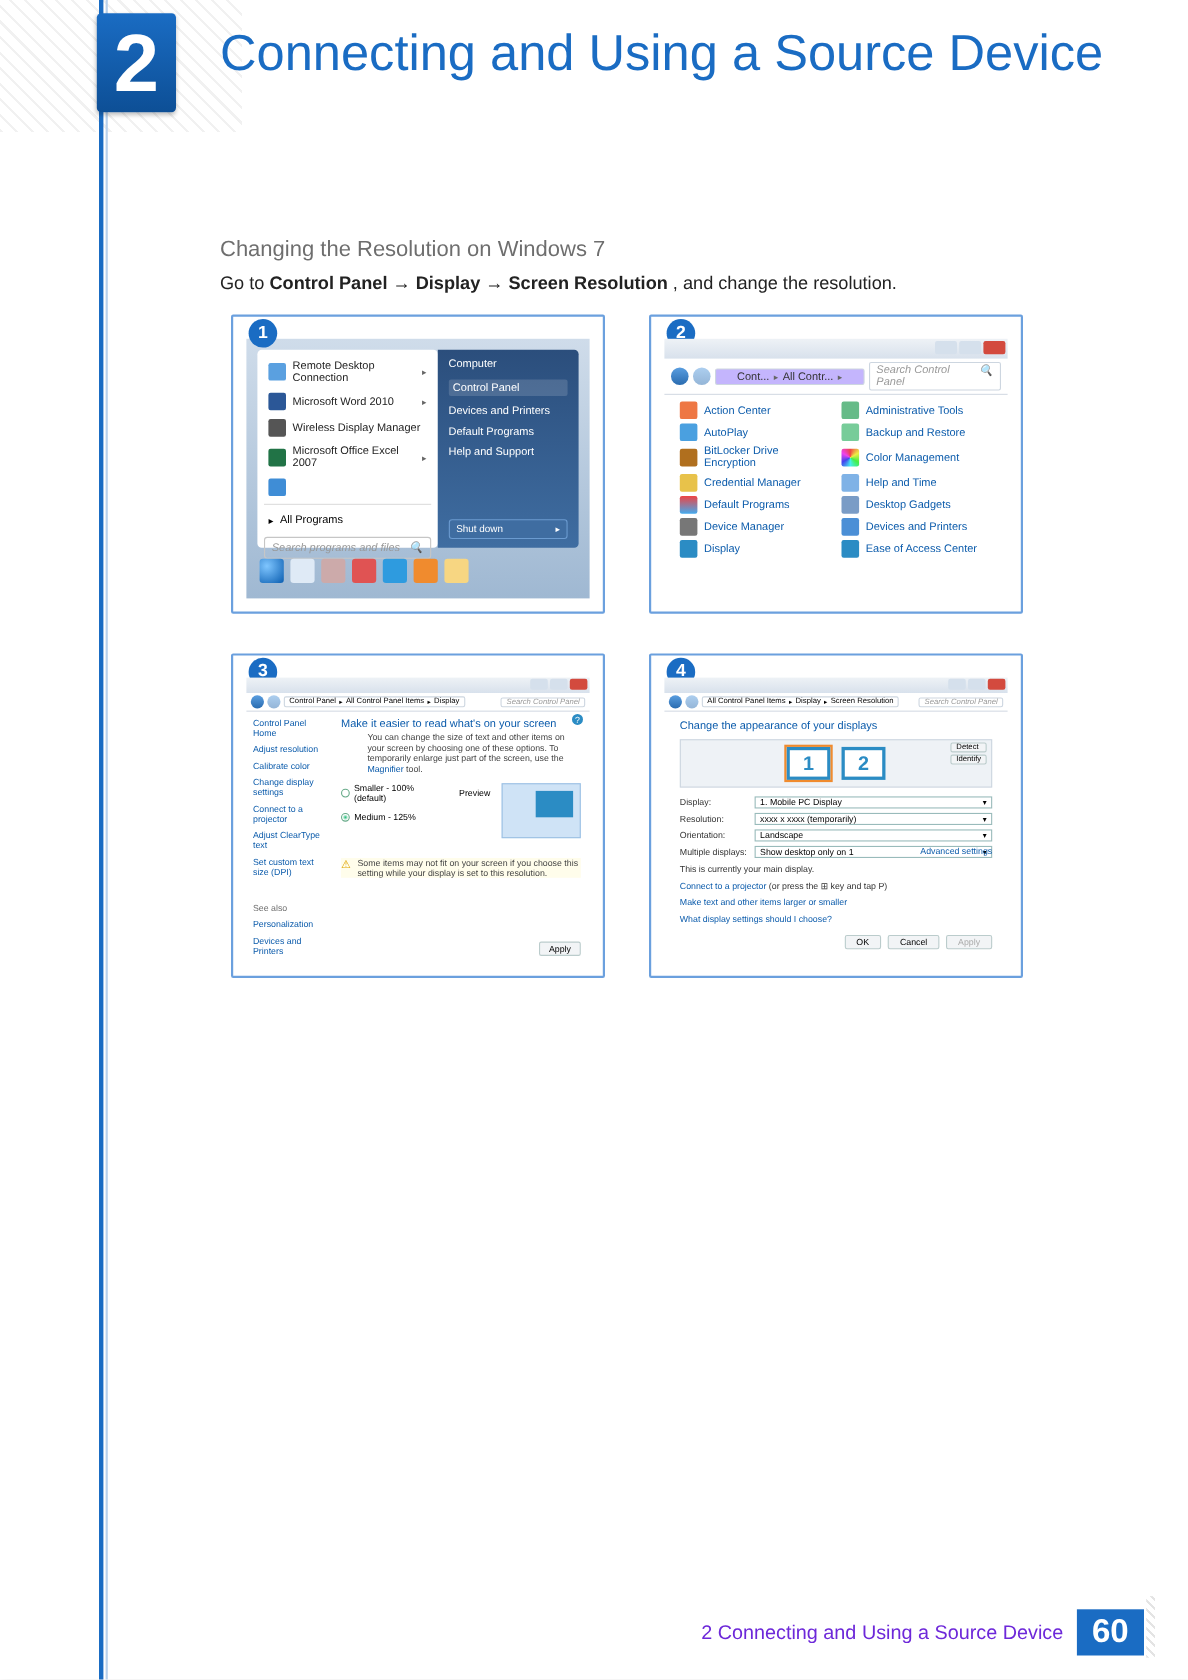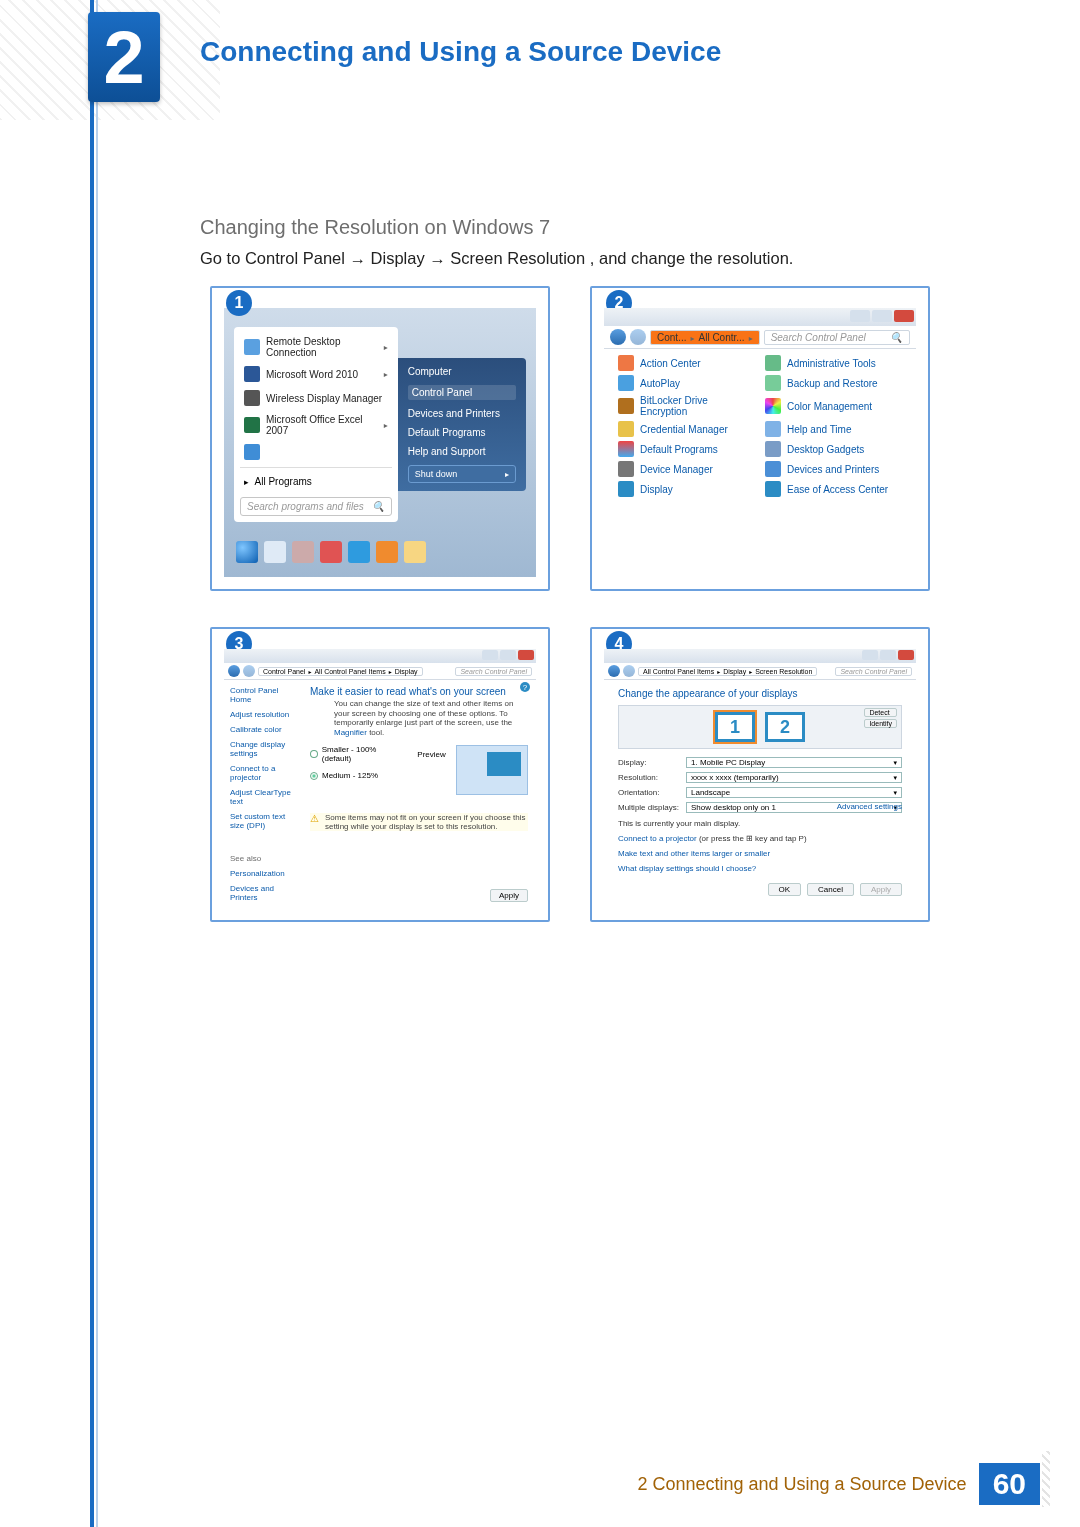"Connecting and Using a Source" .chtitle { font-size: 28px -> 46px; font-weight: 700 -> 400; top: 36px -> 21px }
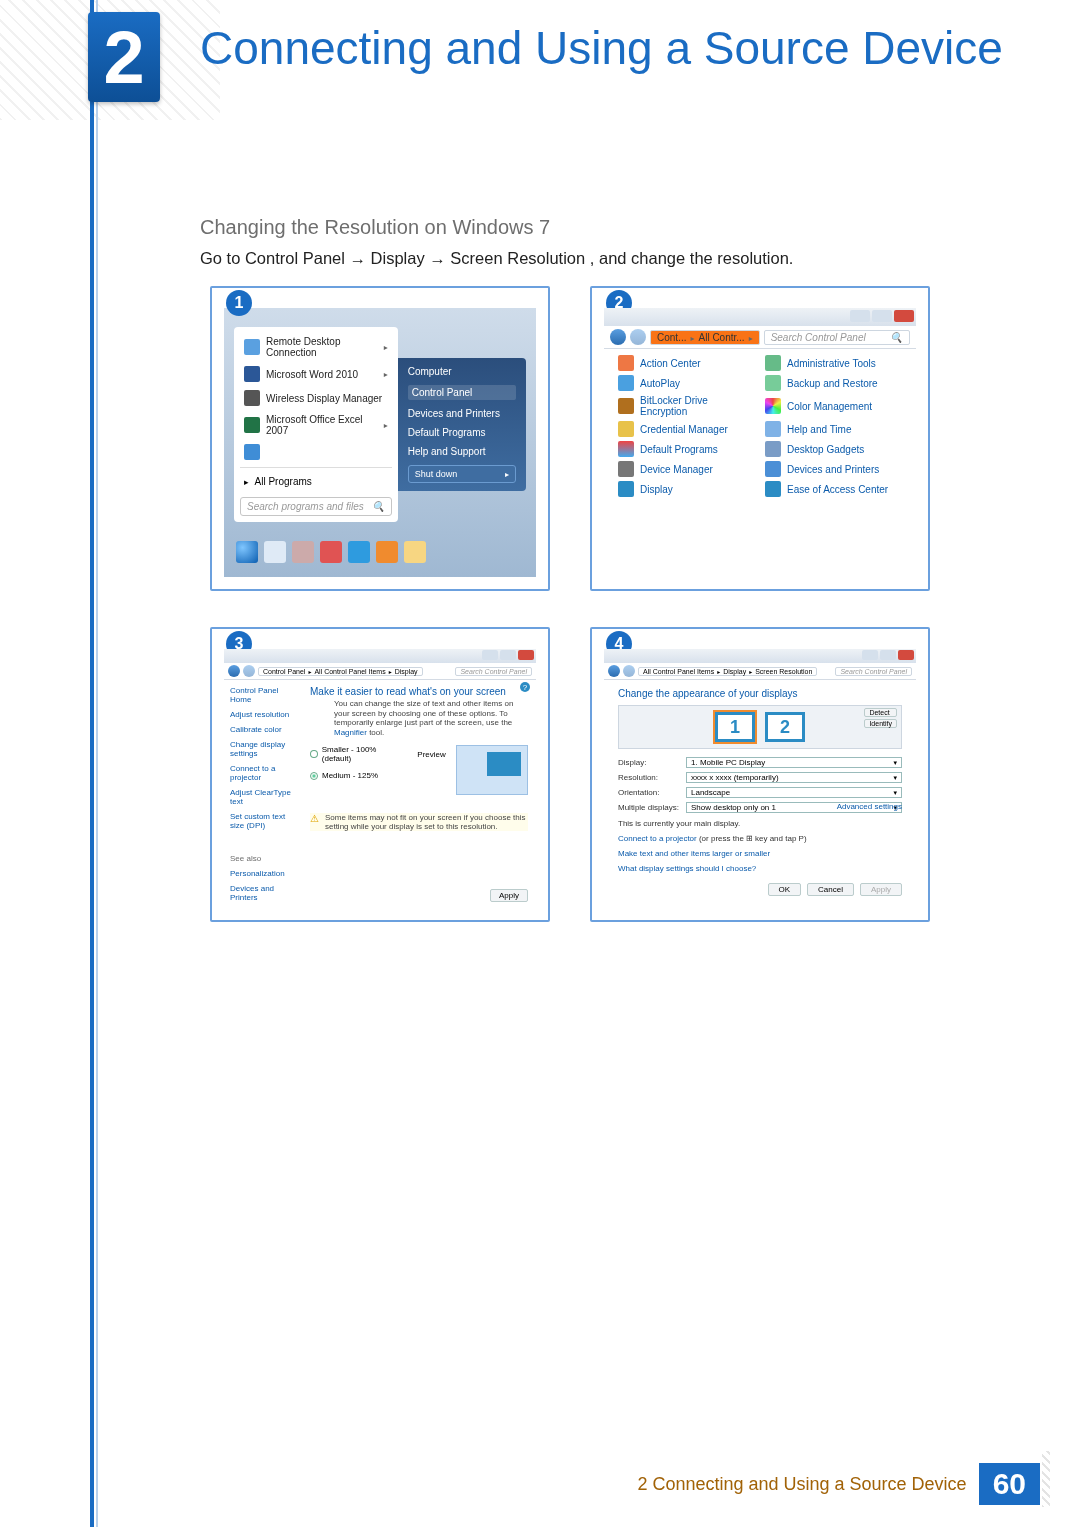"Control Panel → Display →" .instr b { font-weight: 400 -> 700 }
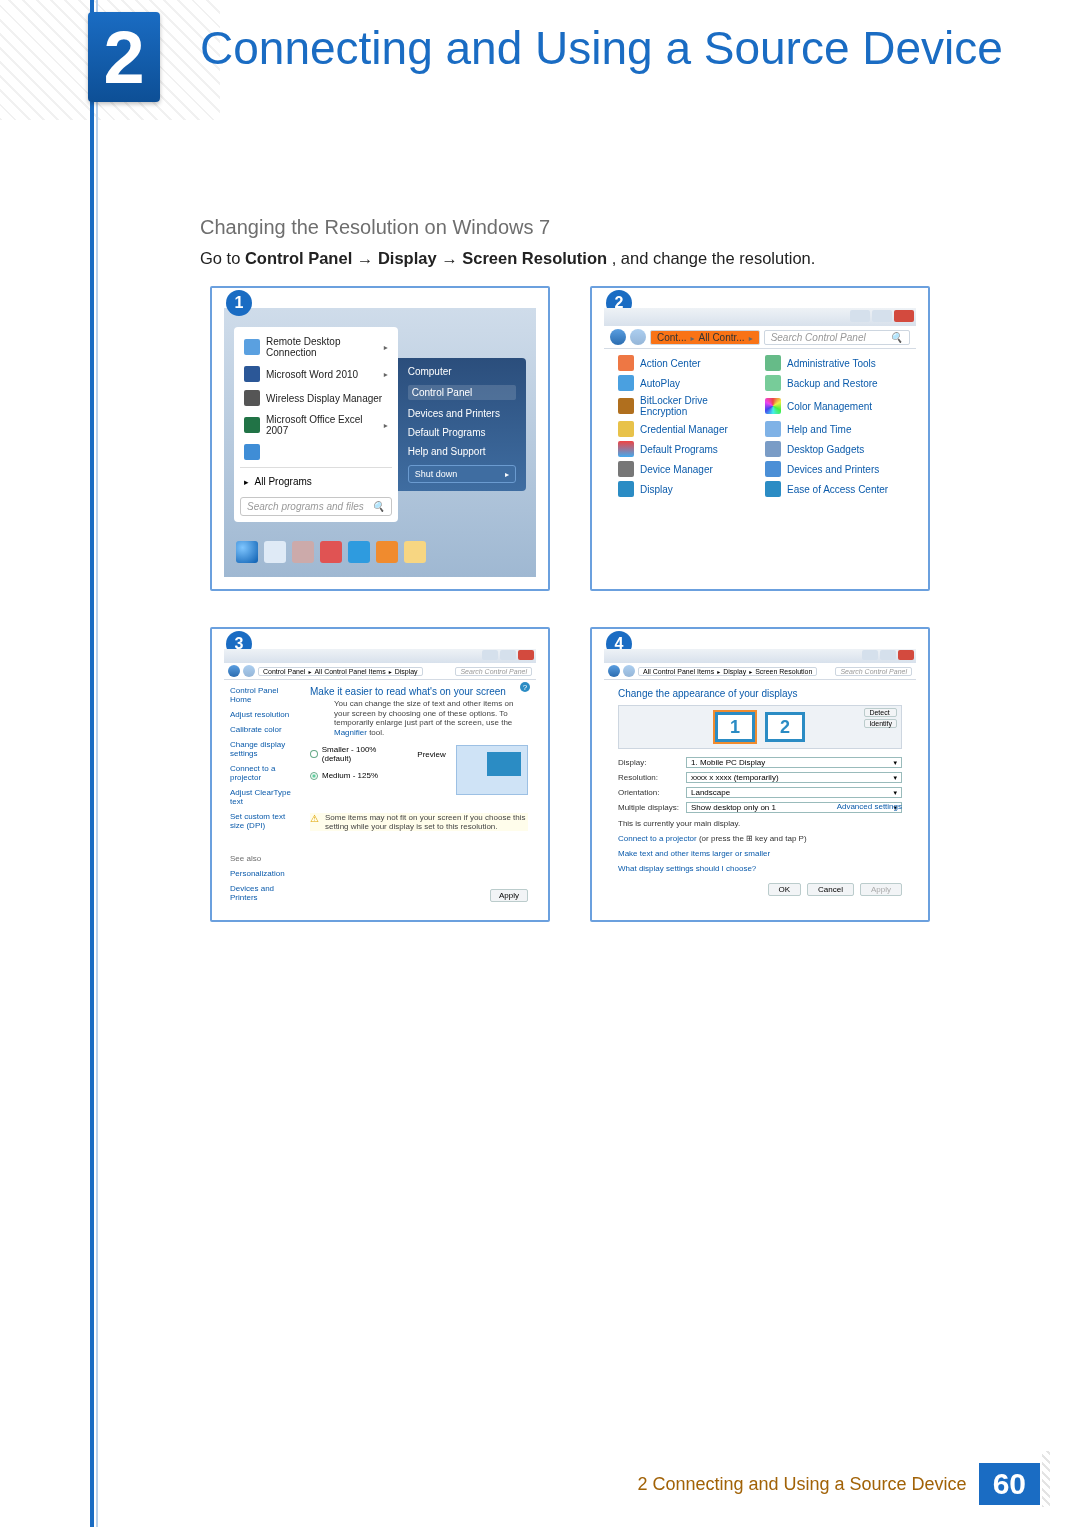"Remote Desktop Connection" .s1 .menurow { align-items: center -> none; height: 213px -> 180px }
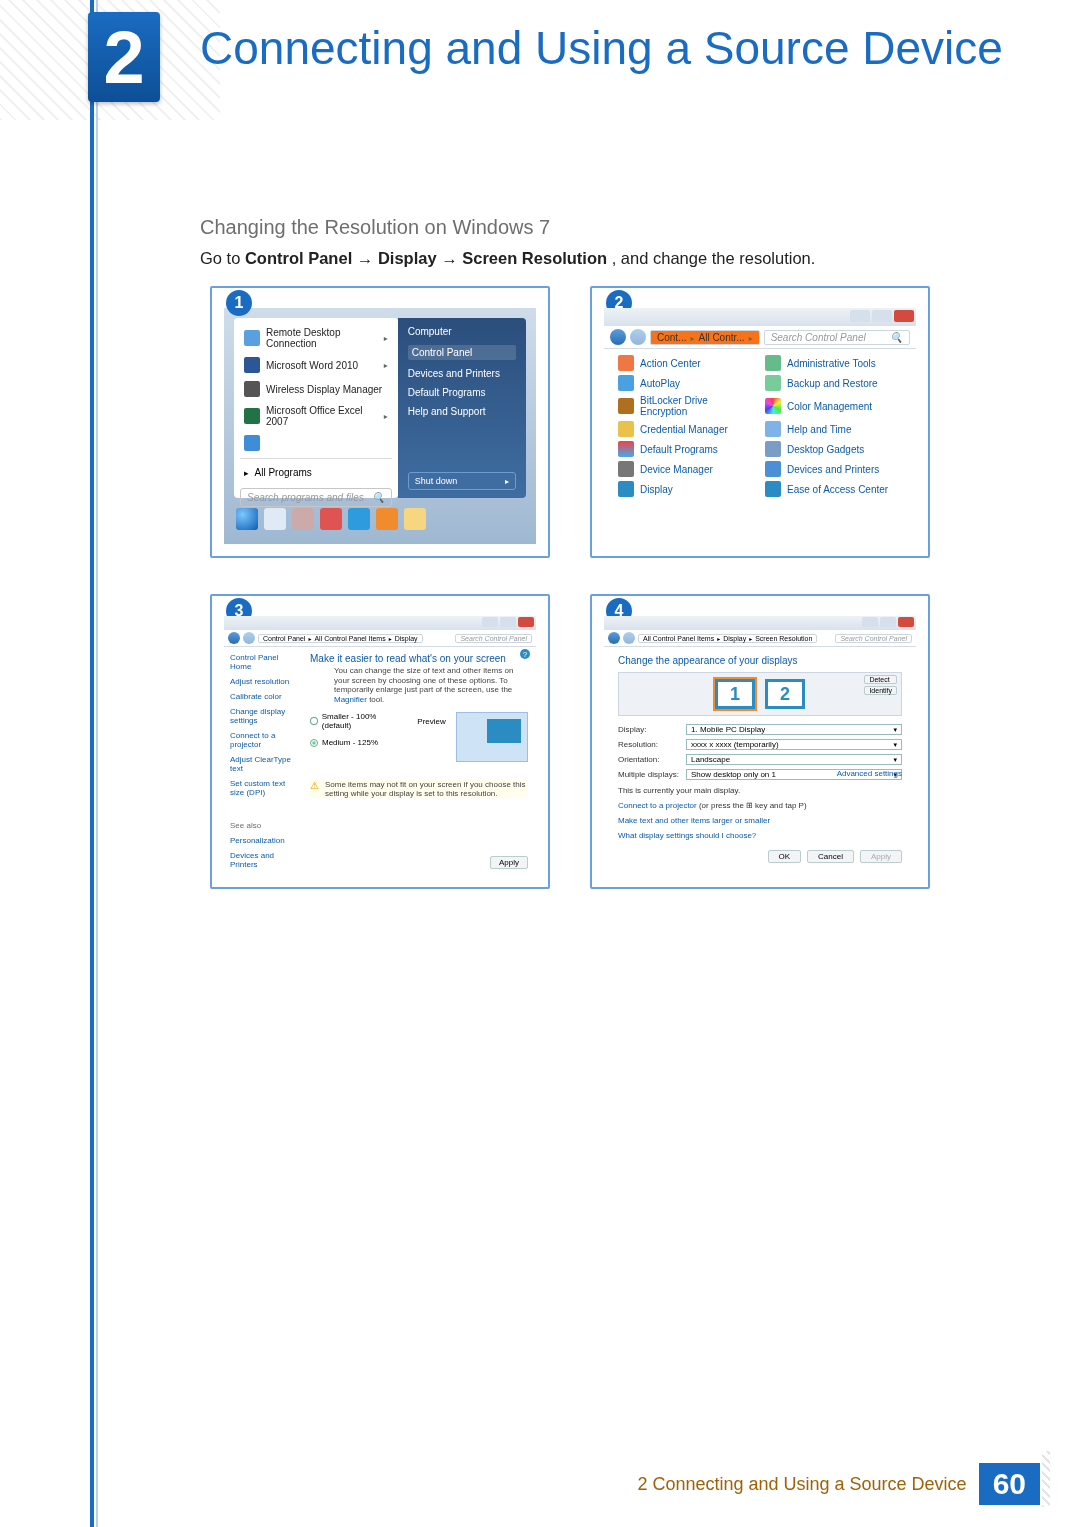"Cont..." .s2 .addr .path { background: #f97316 -> #c4b5fd; padding: 1px 6px -> 1px 19px }
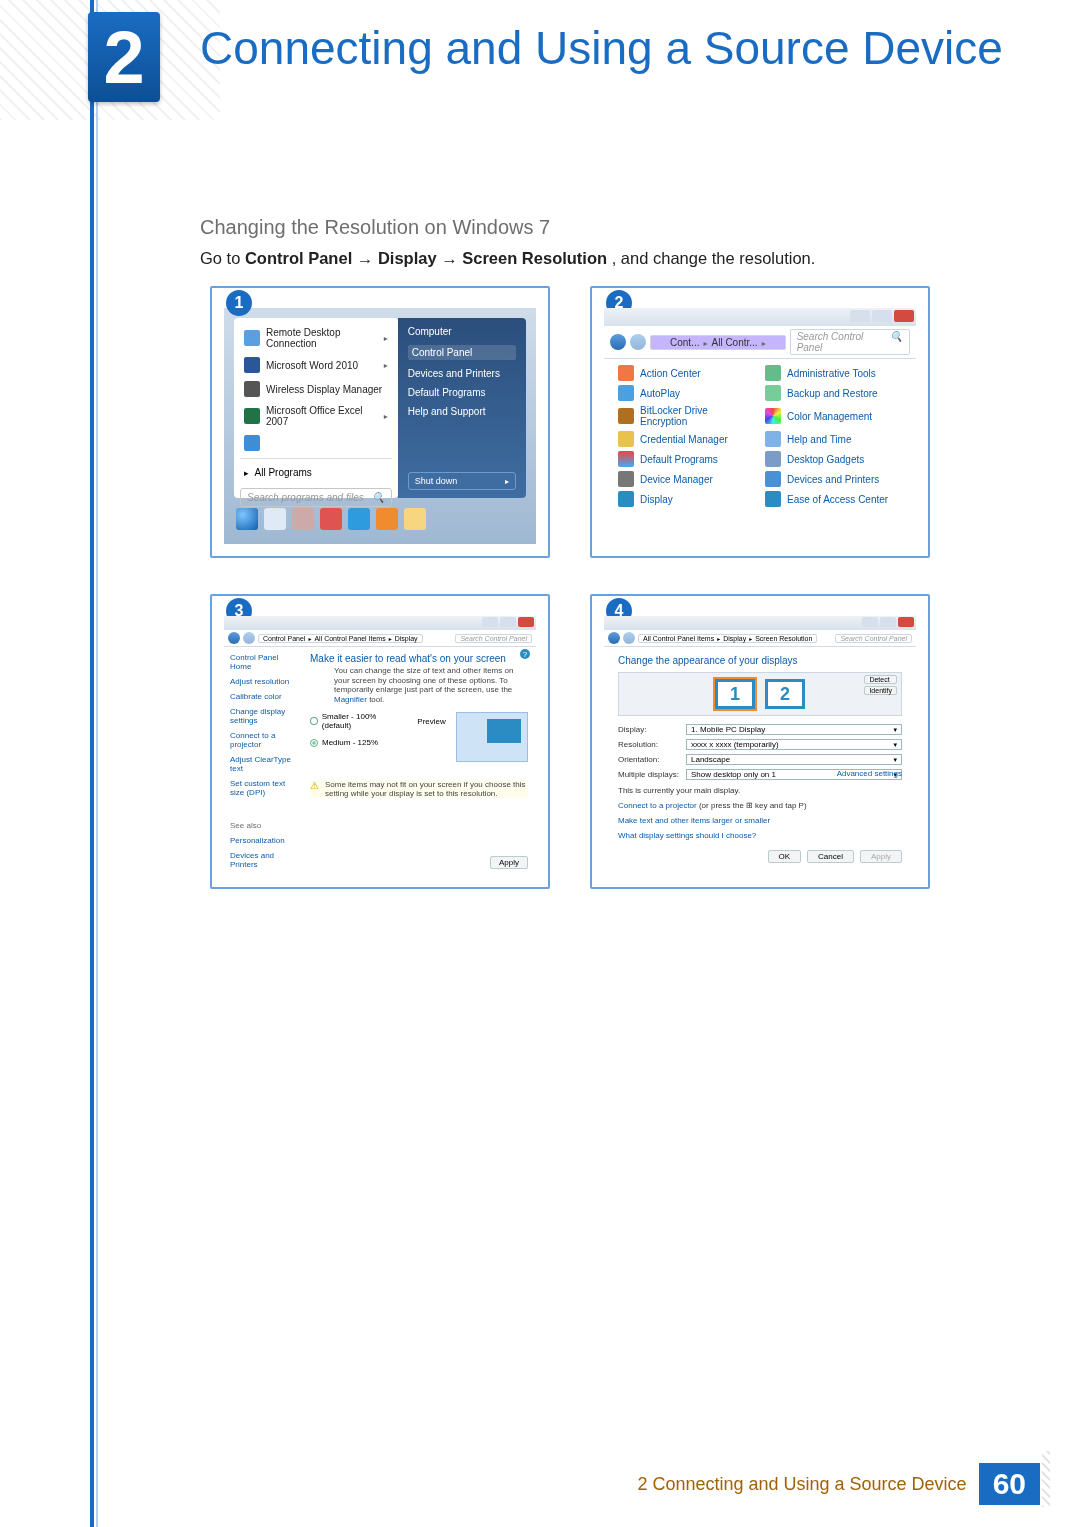"2 Connecting and Using a" .footer .ftxt { color: #a16207 -> #6d28d9 }
